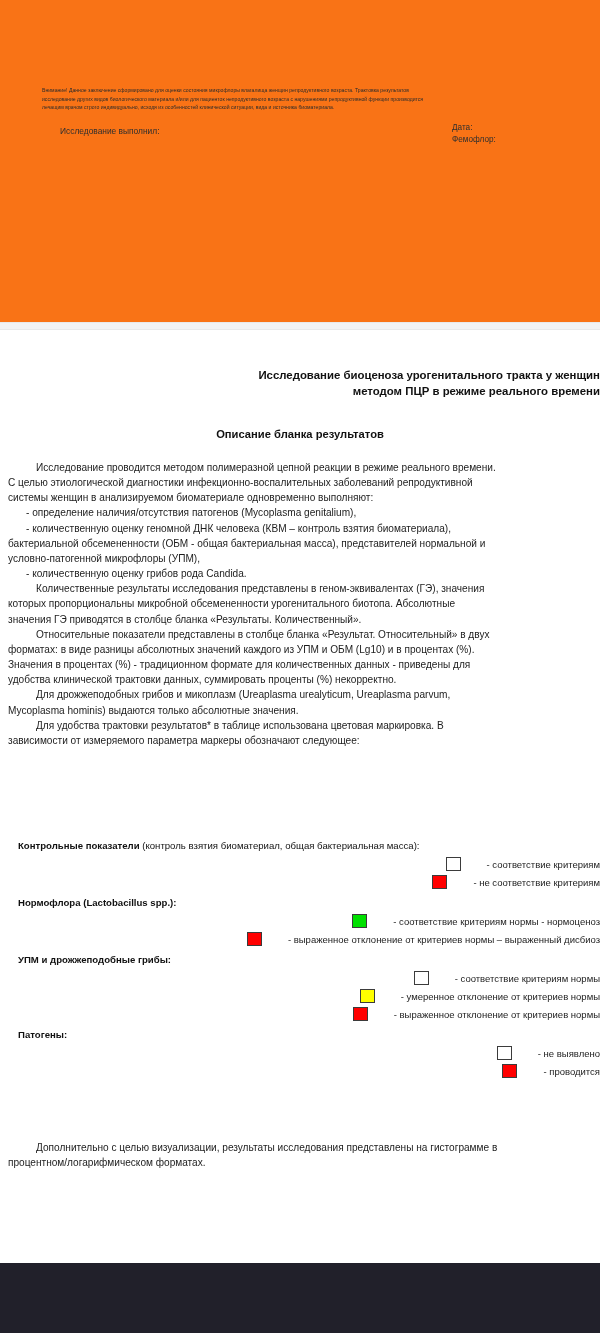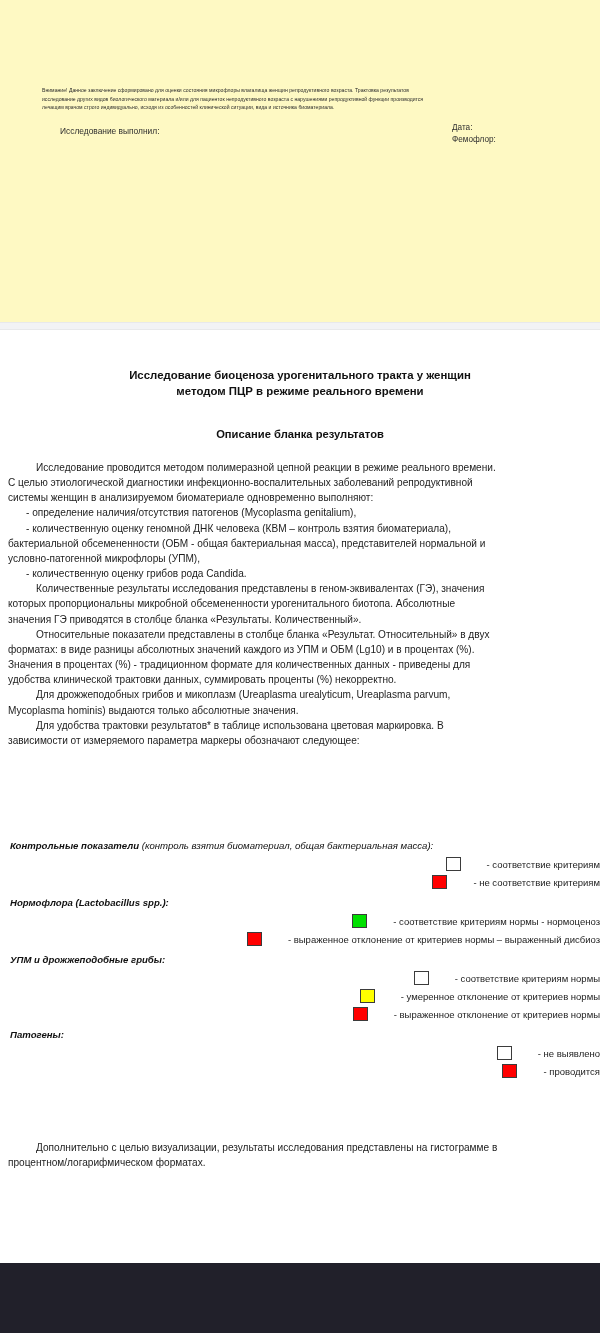"Исследование выполнил:" .page-one { background: #fef9c3 -> #f97316 }
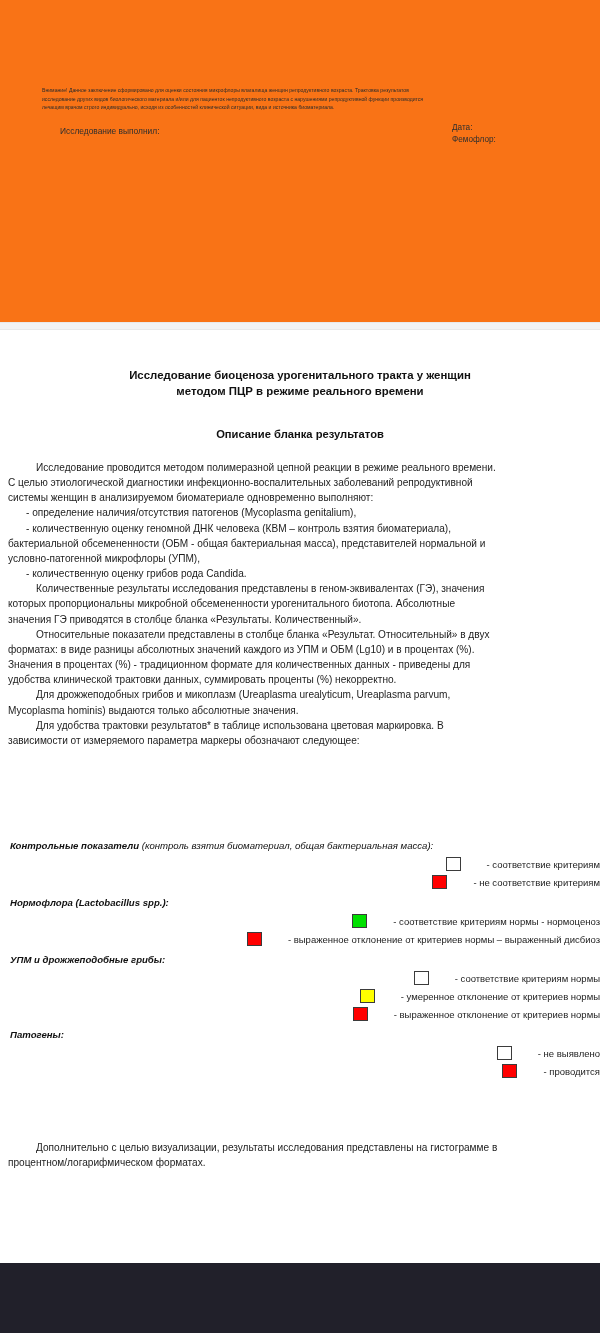"Исследование биоценоза урогенитального" .doc-title { text-align: center -> right }
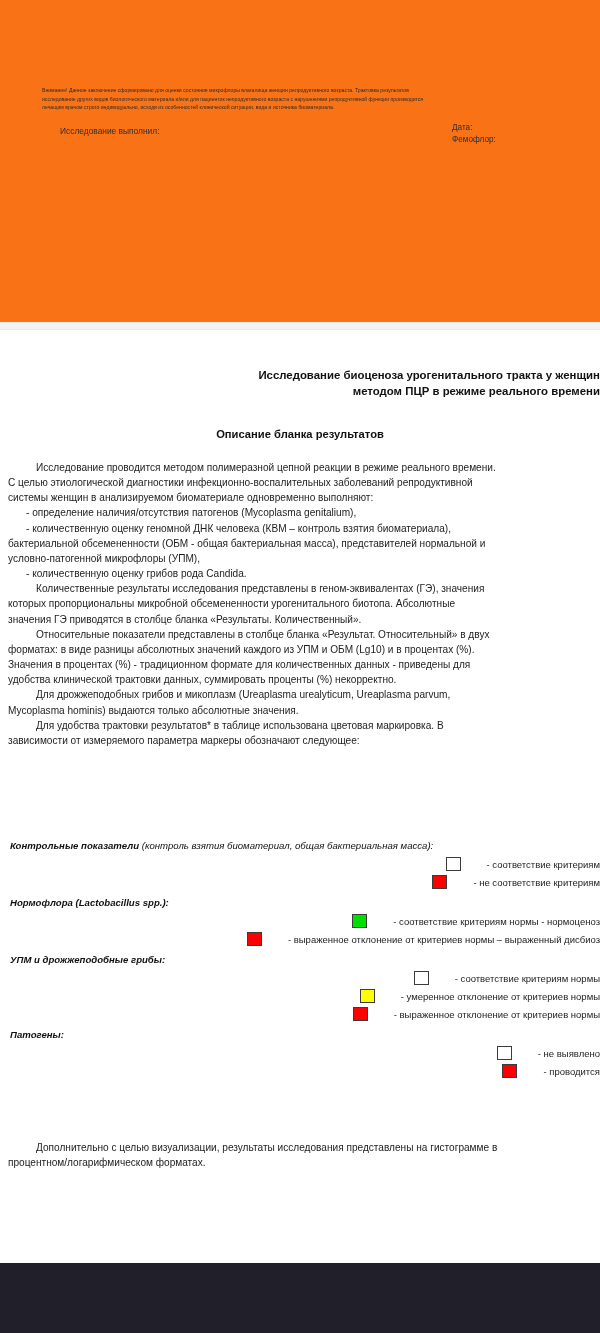"Контрольные показатели (контроль взятия" .legend-heading { font-style: italic -> none; padding-left: 10px -> 18px }
